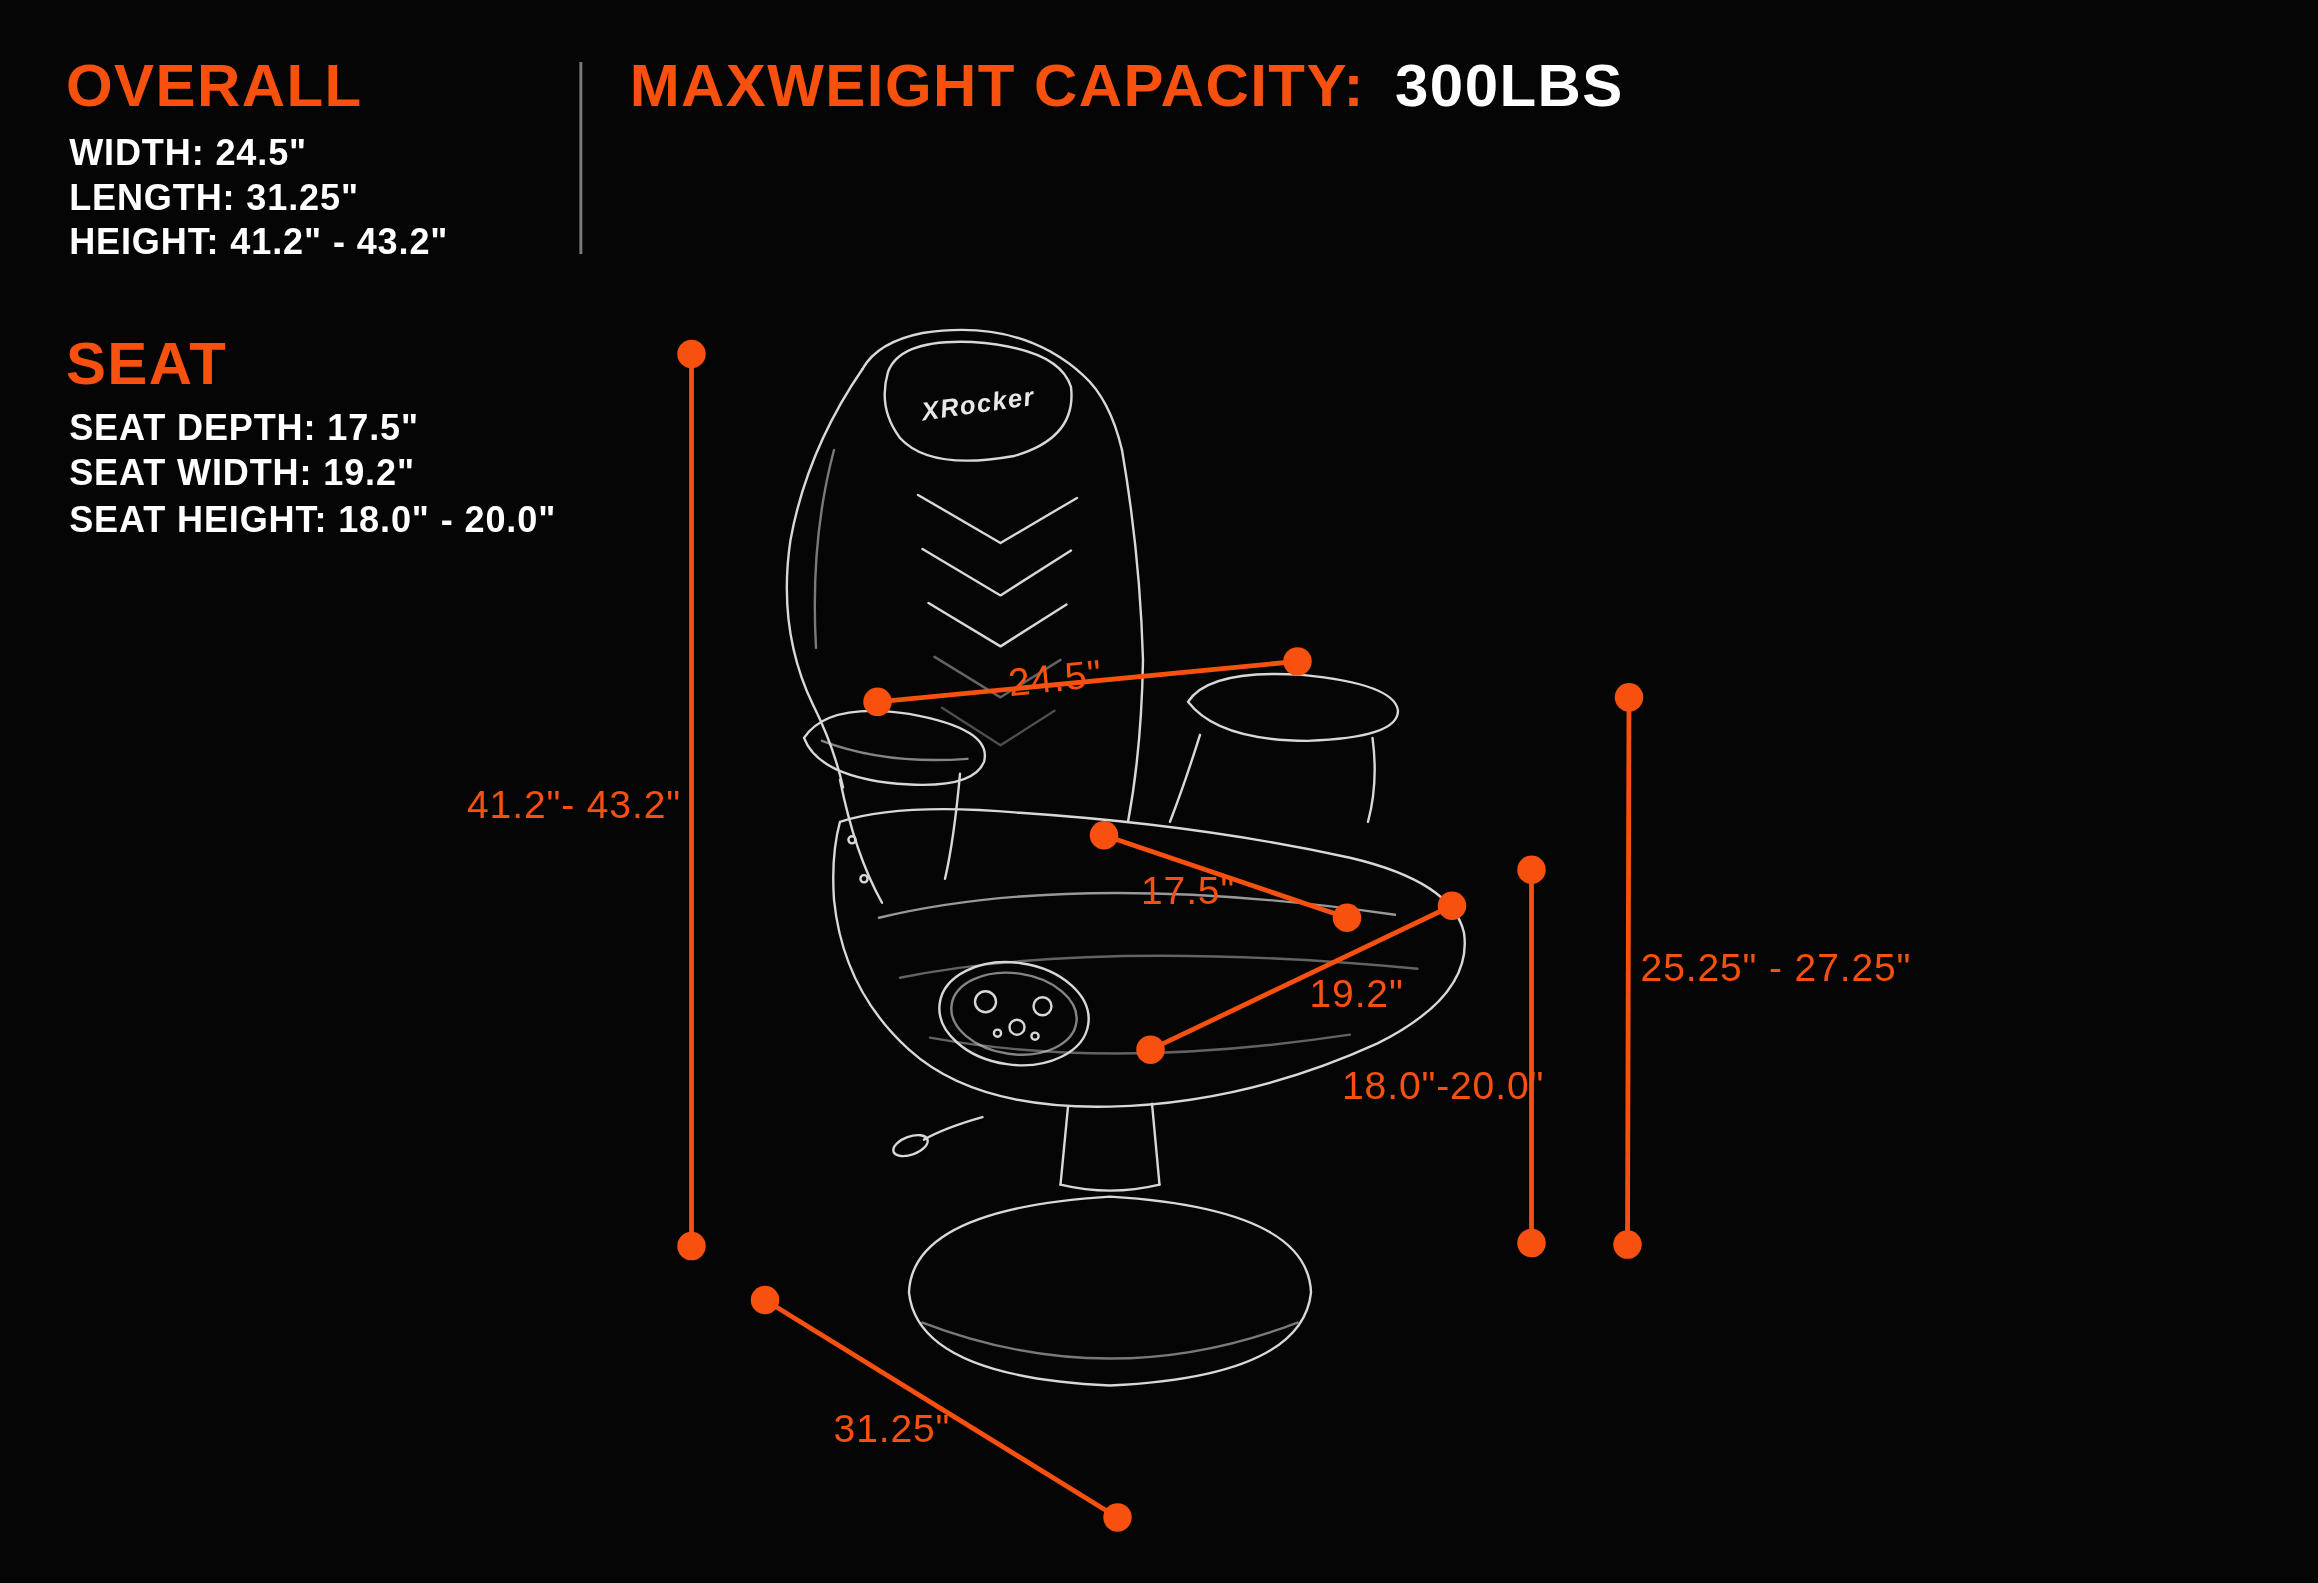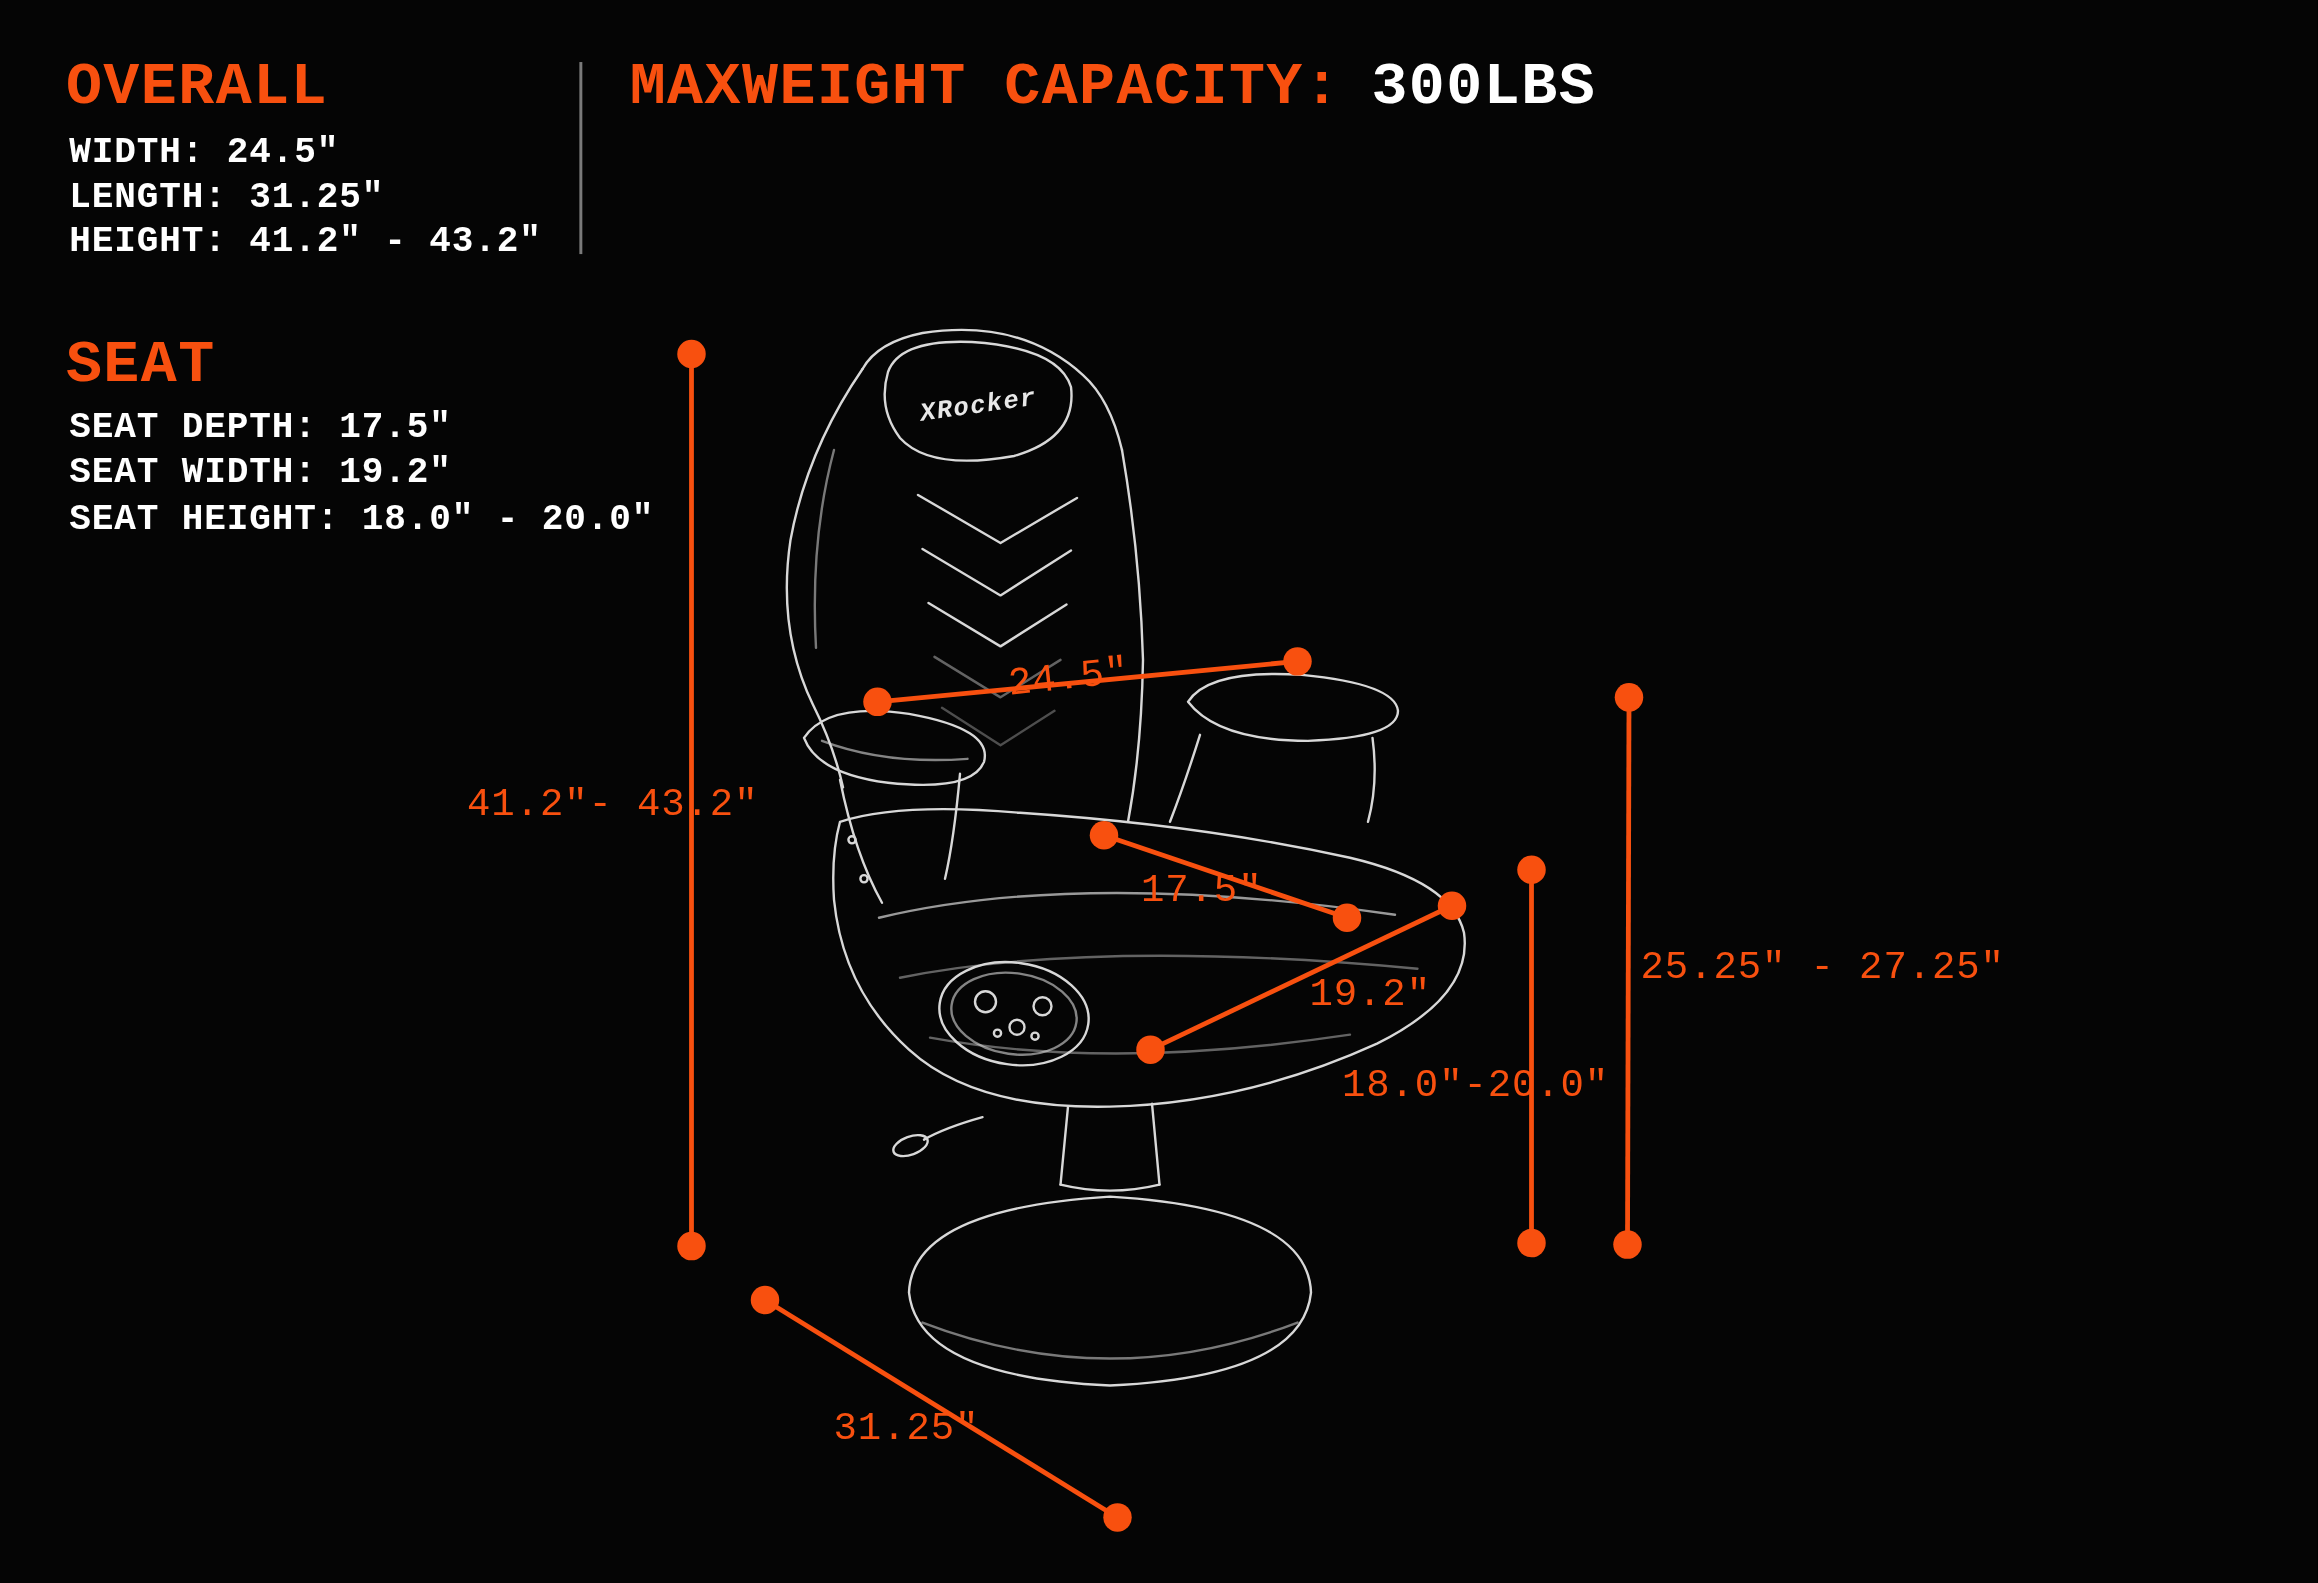"OVERALL" .viewport { font-family: Liberation Mono, monospace -> Liberation Sans, sans-serif }
